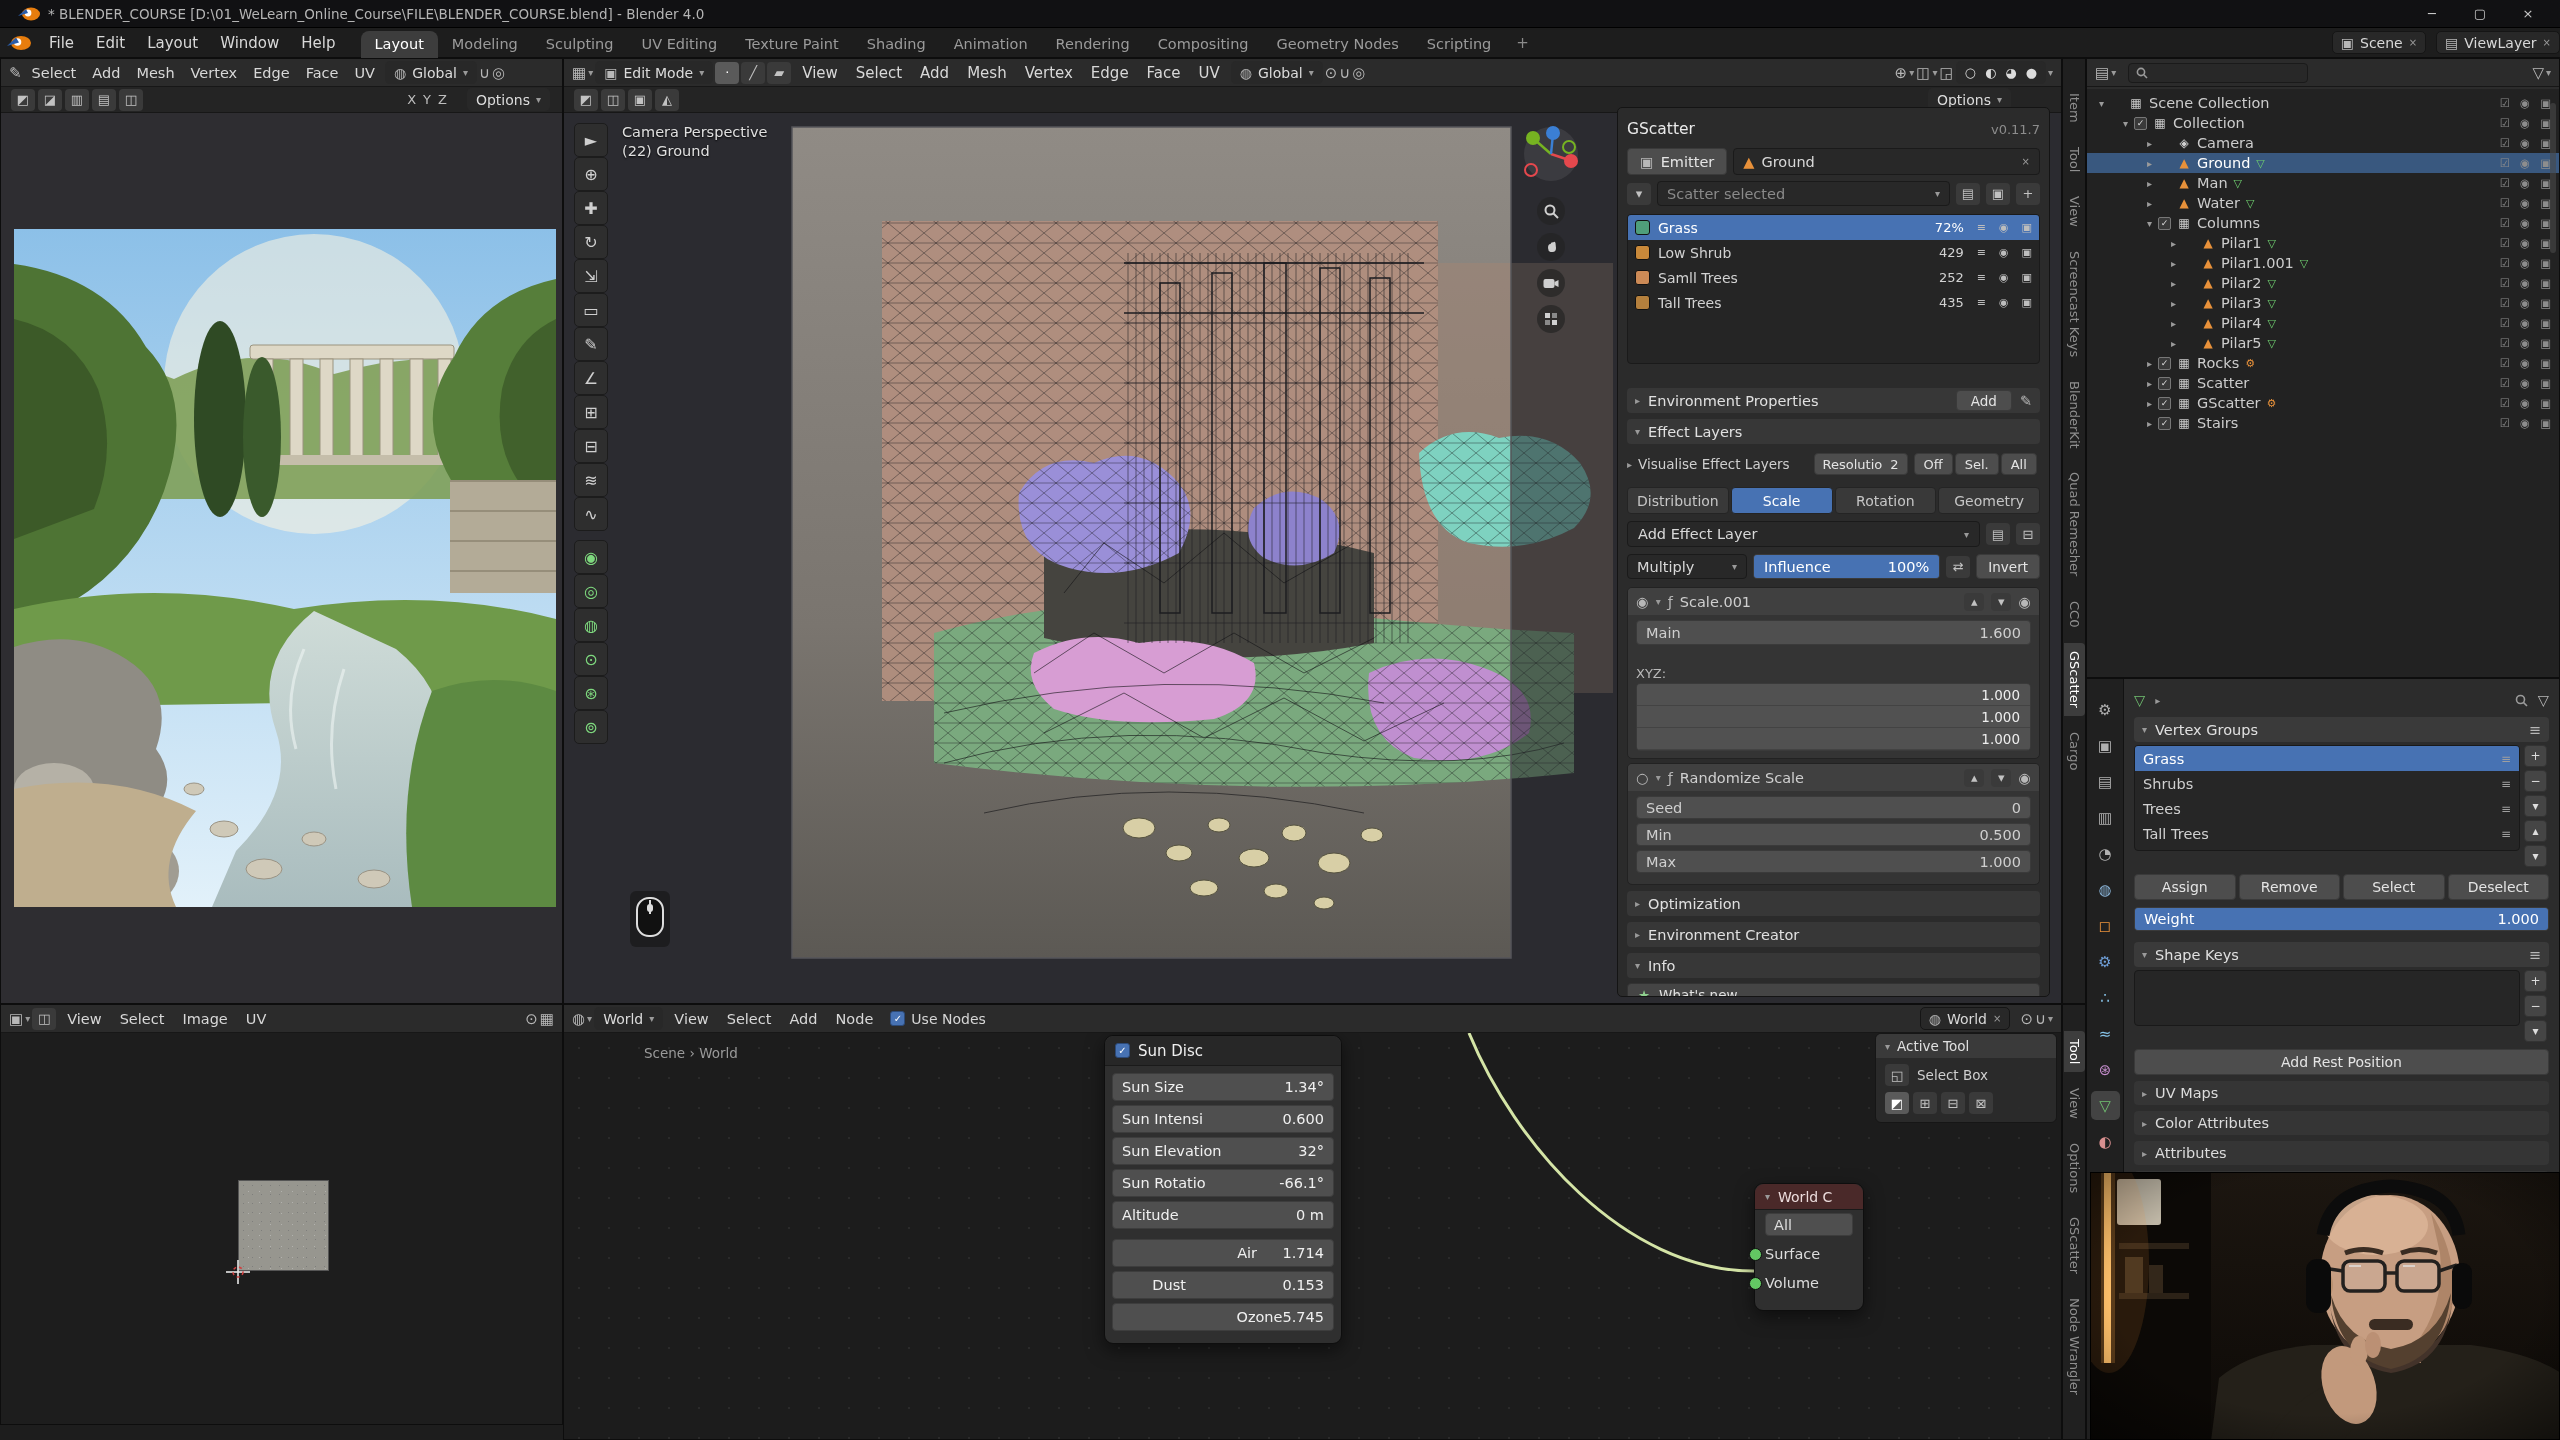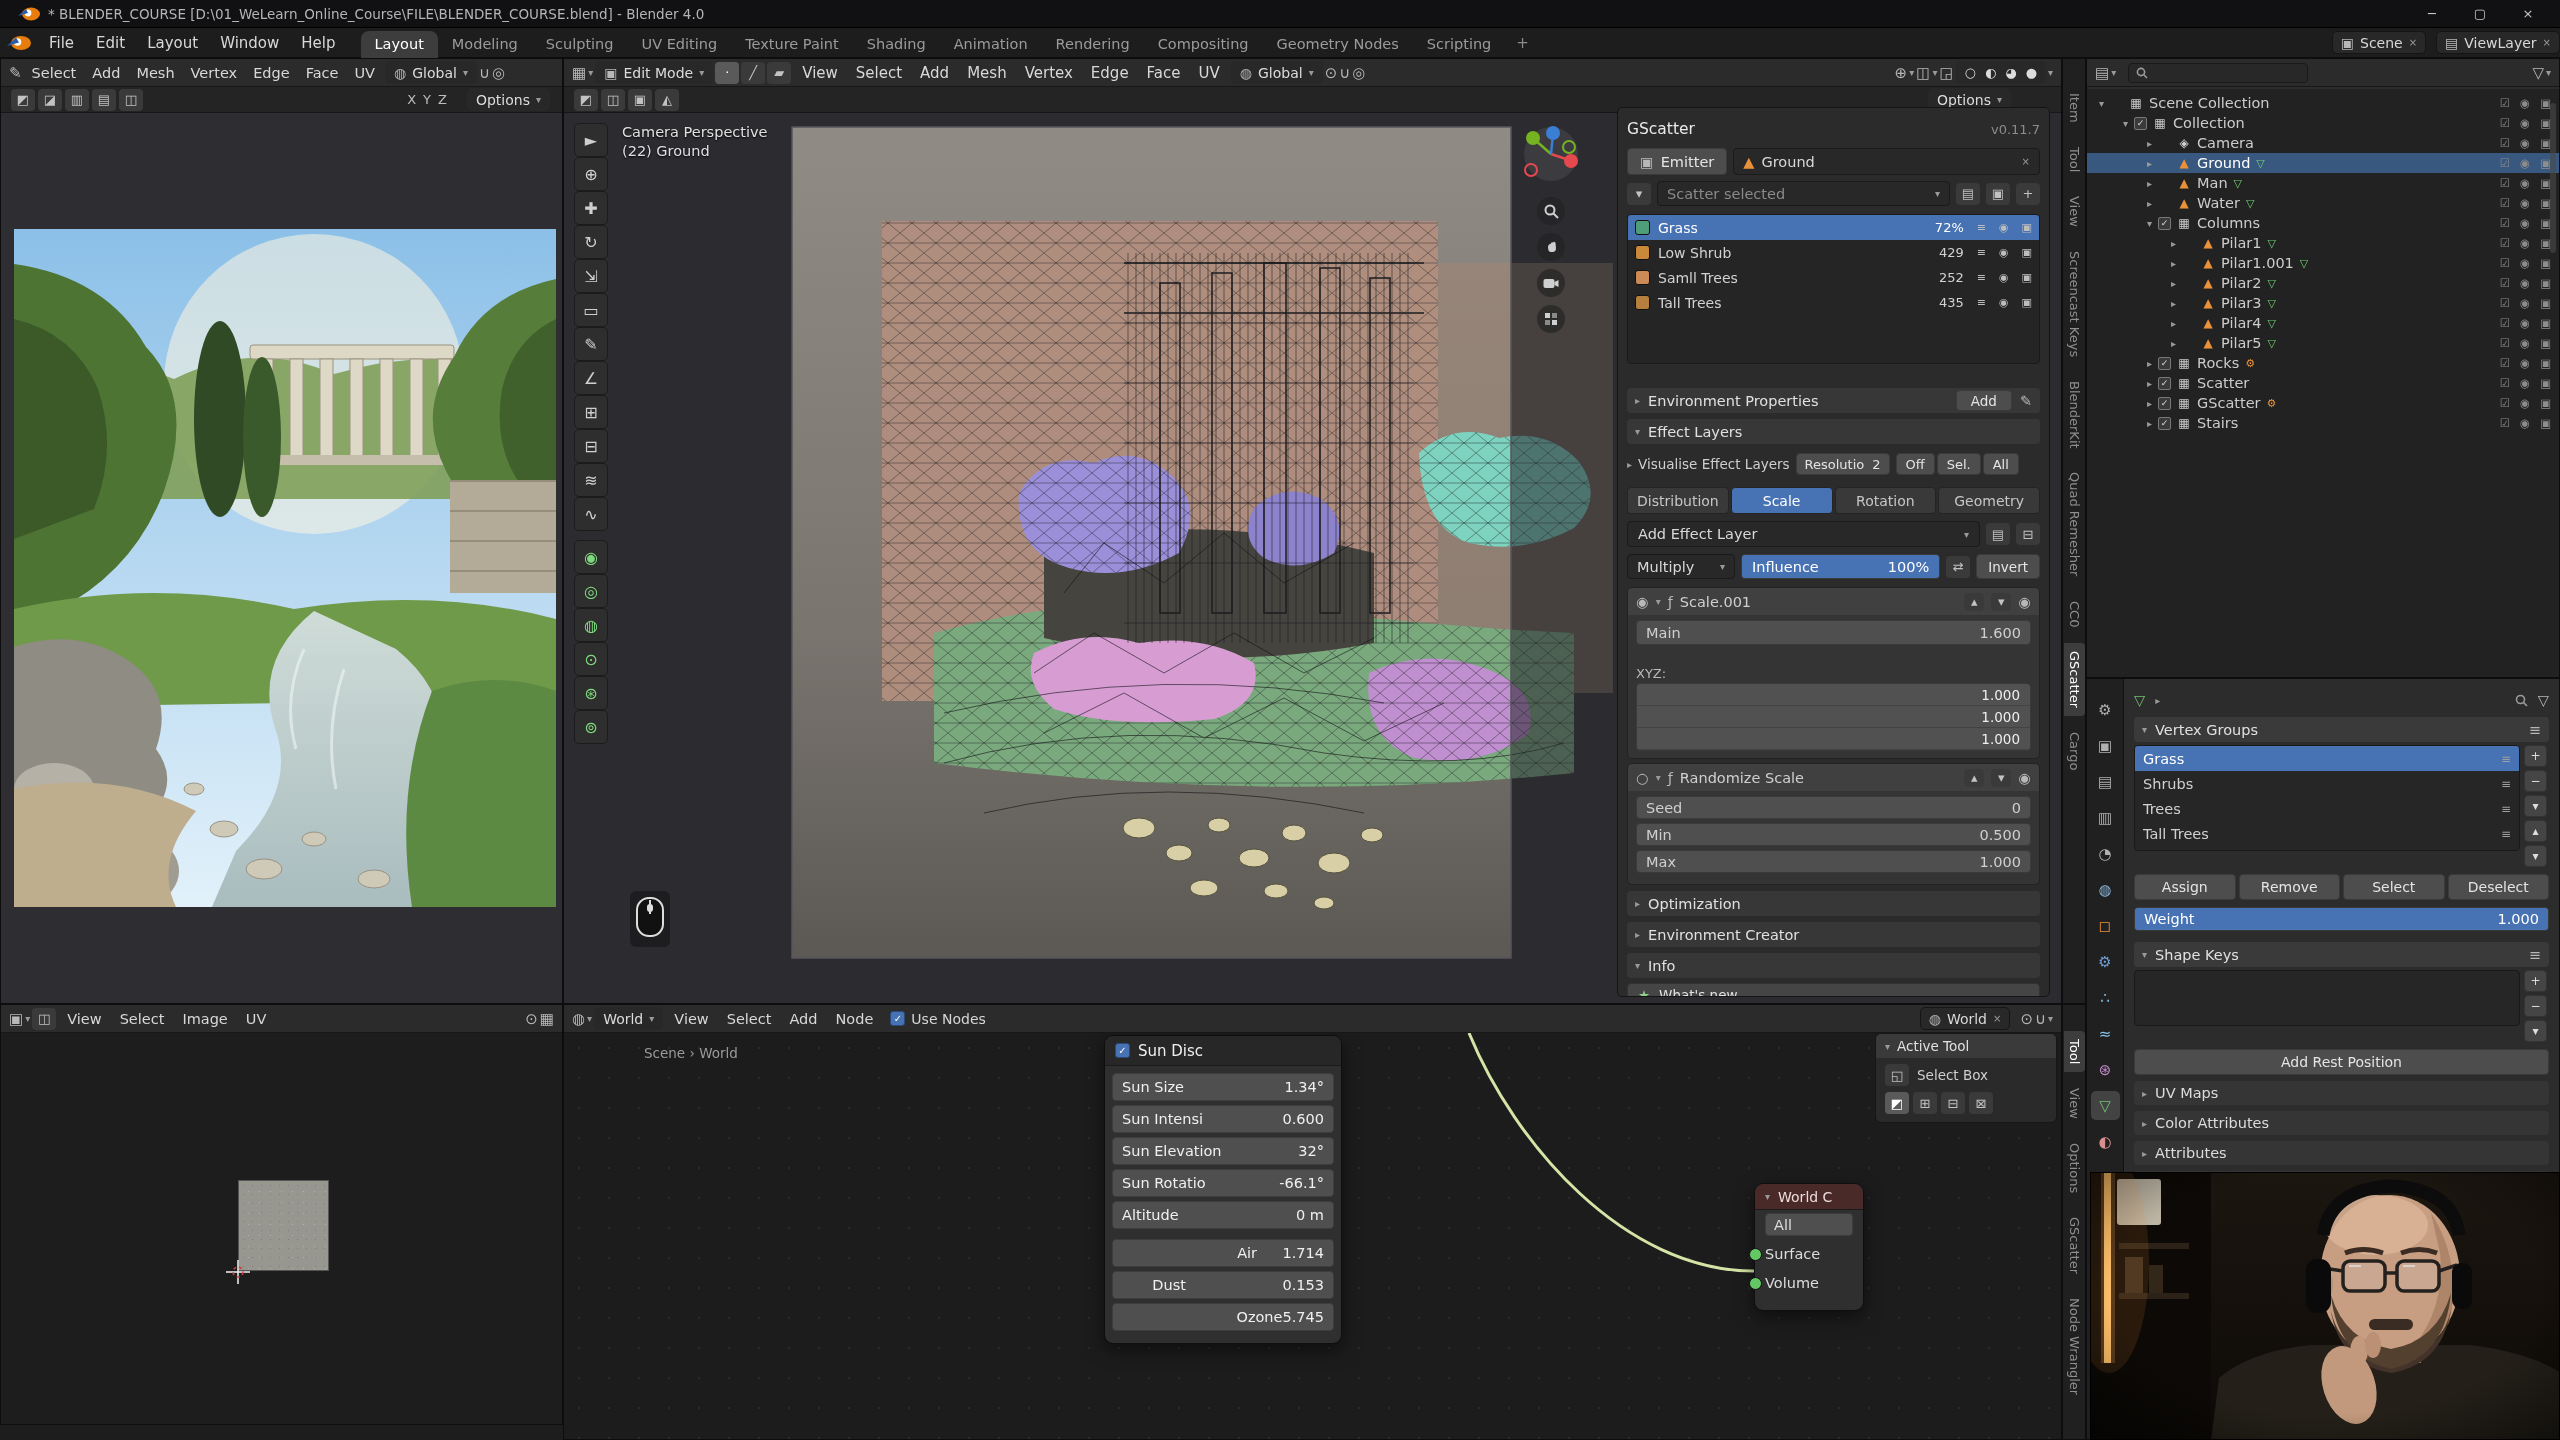"Resolutio" div.btn { margin-left: 0 -> 18px }
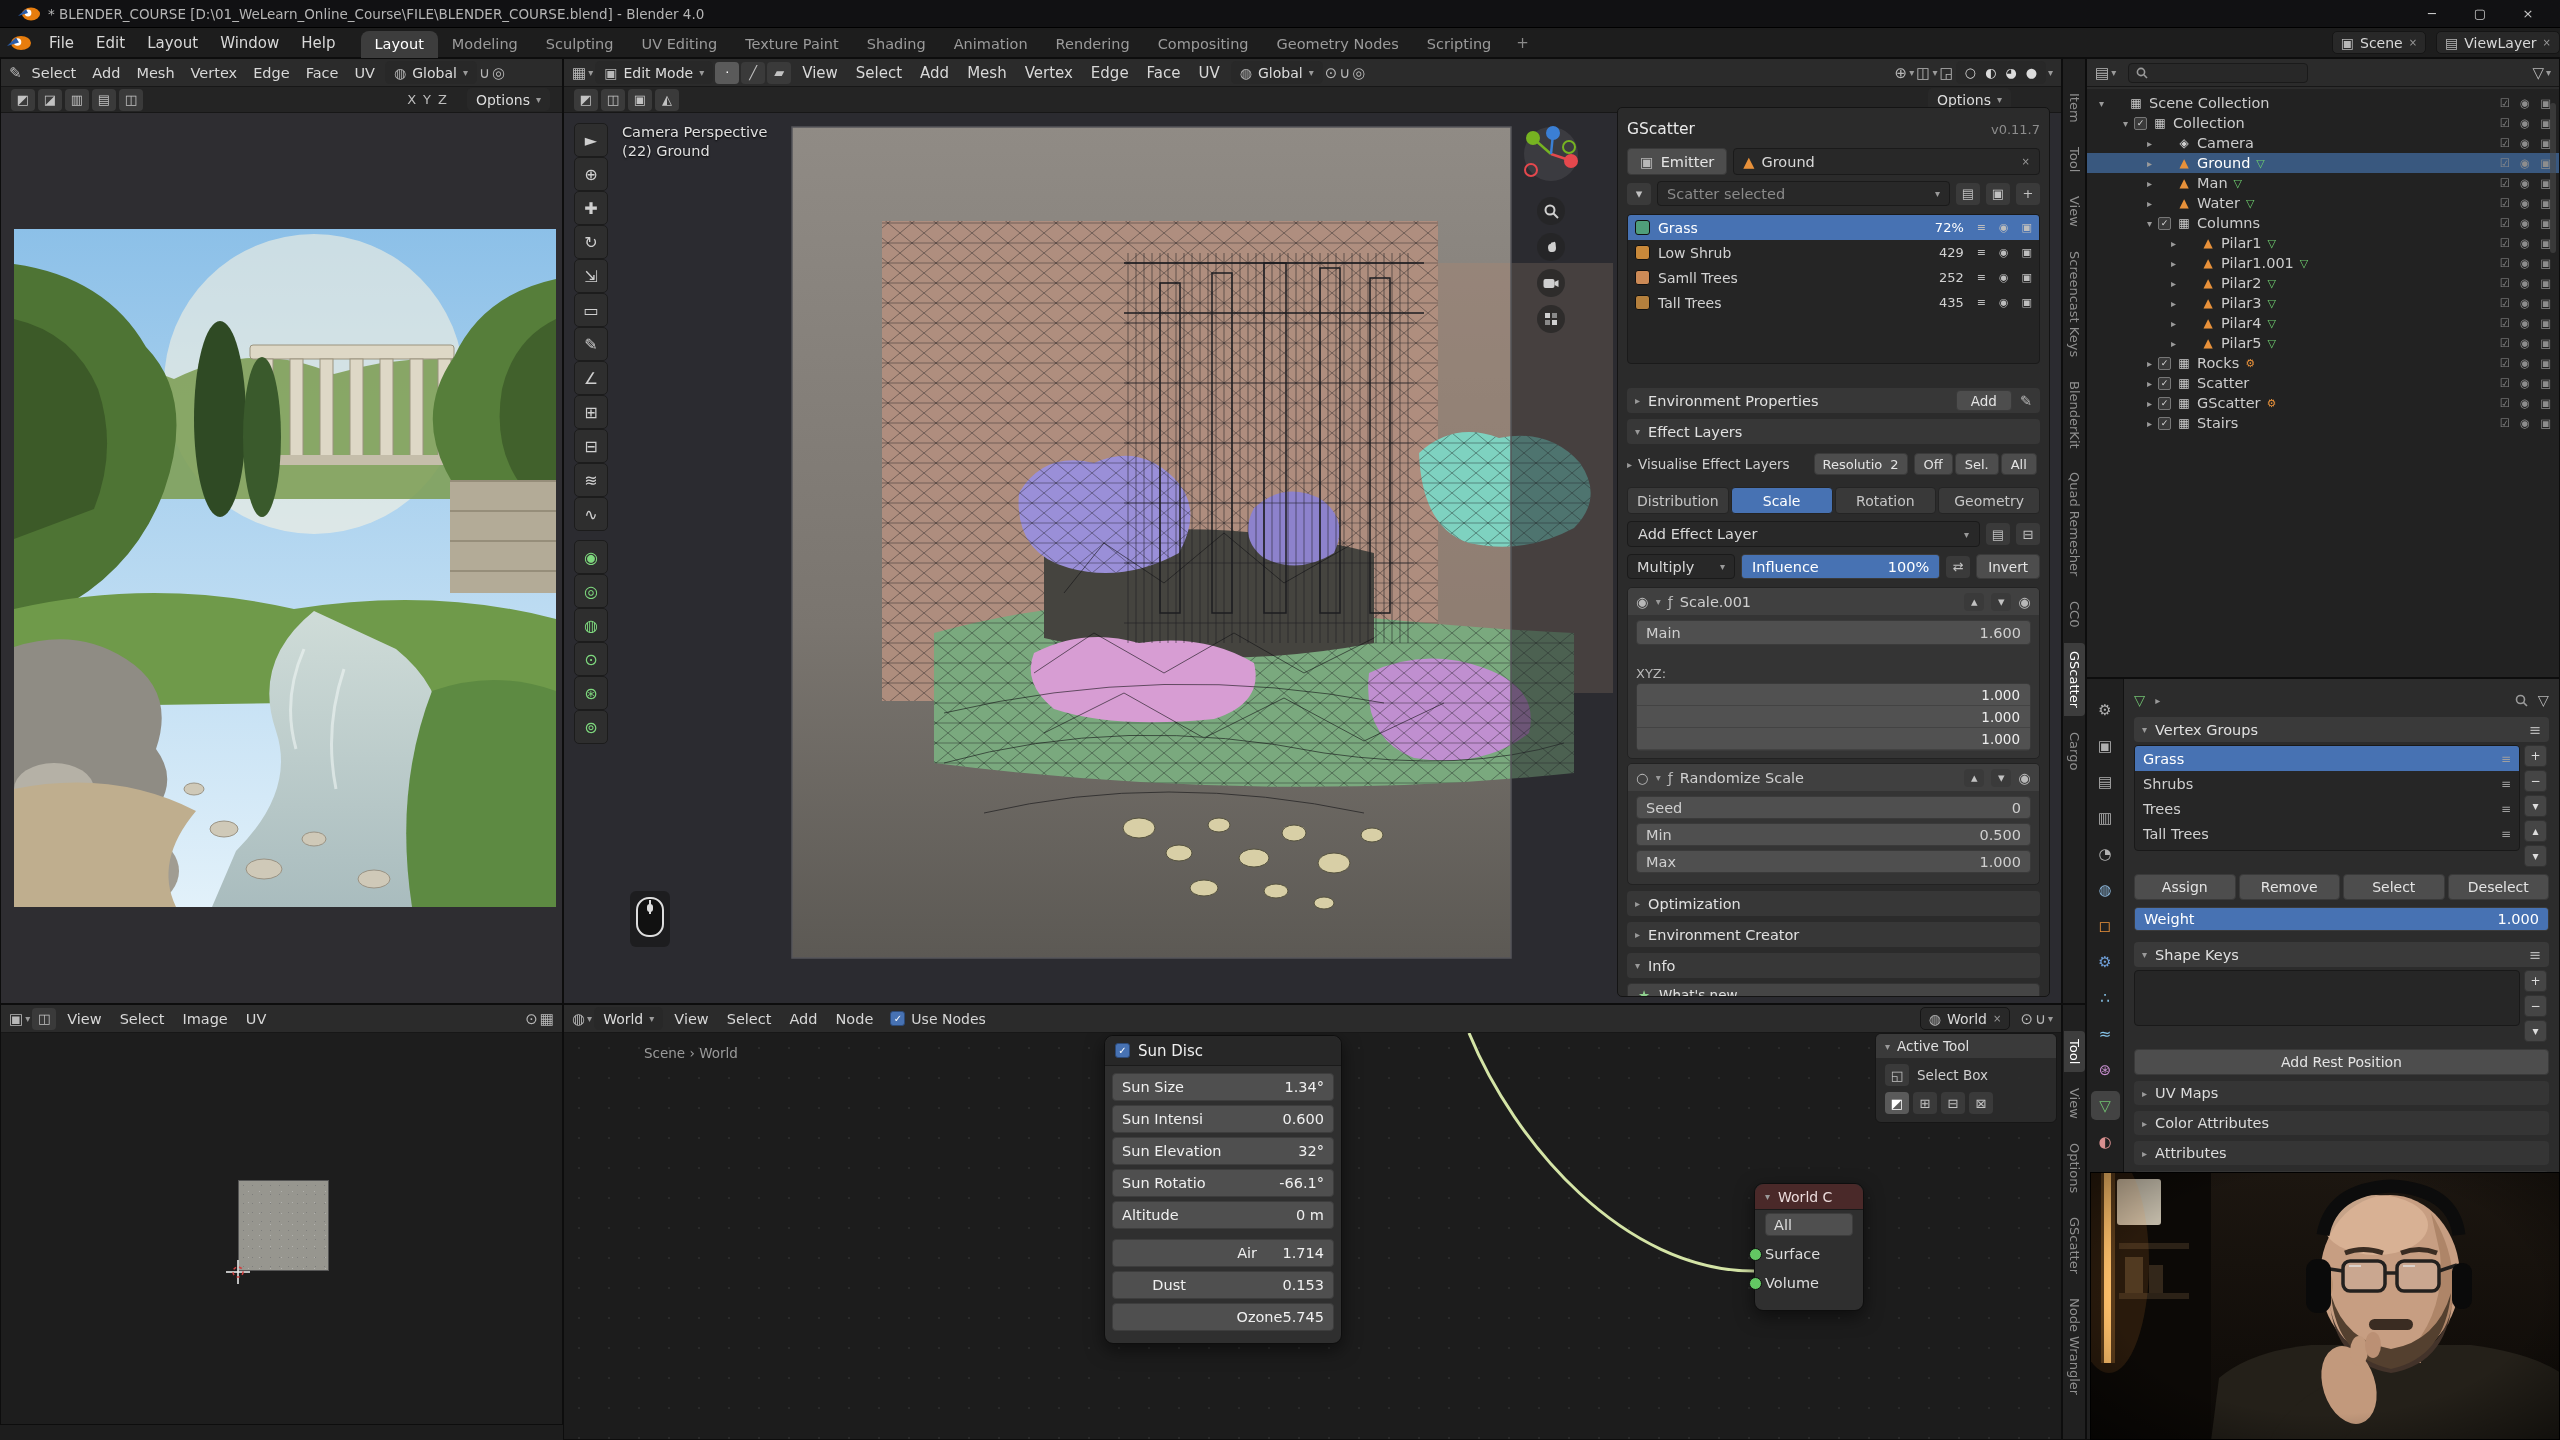"Multiply" div.field { width: 108px -> 120px }
